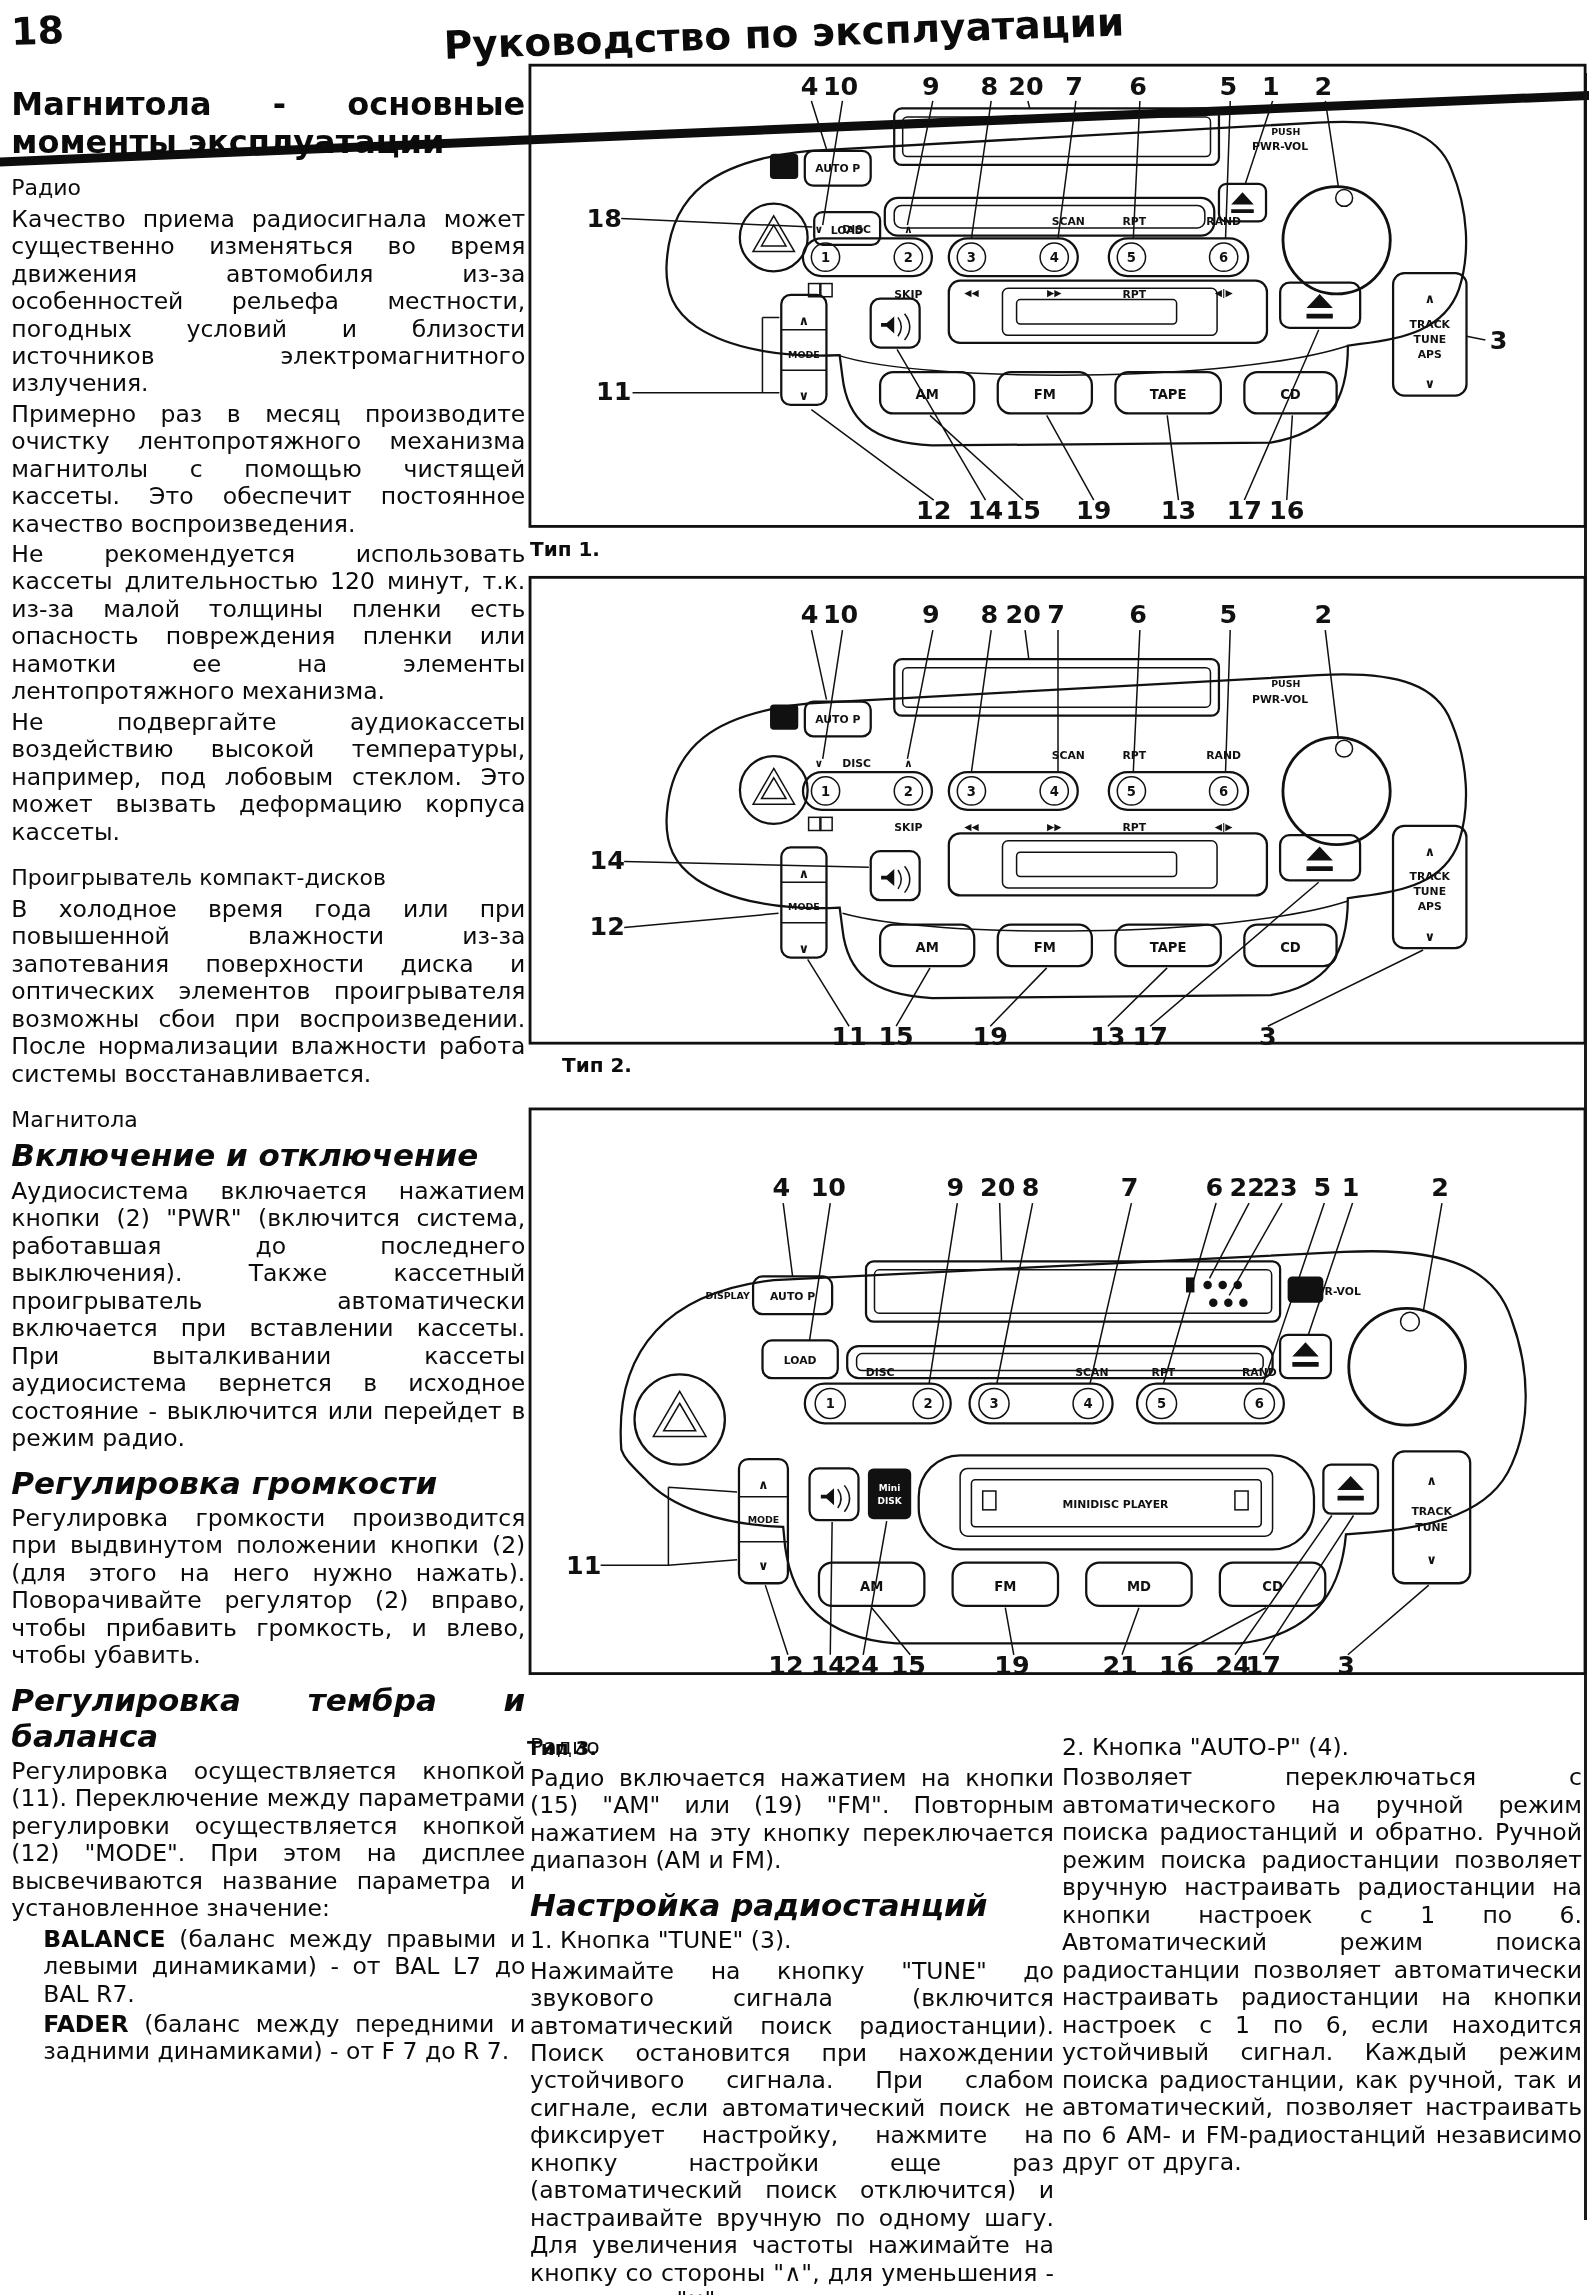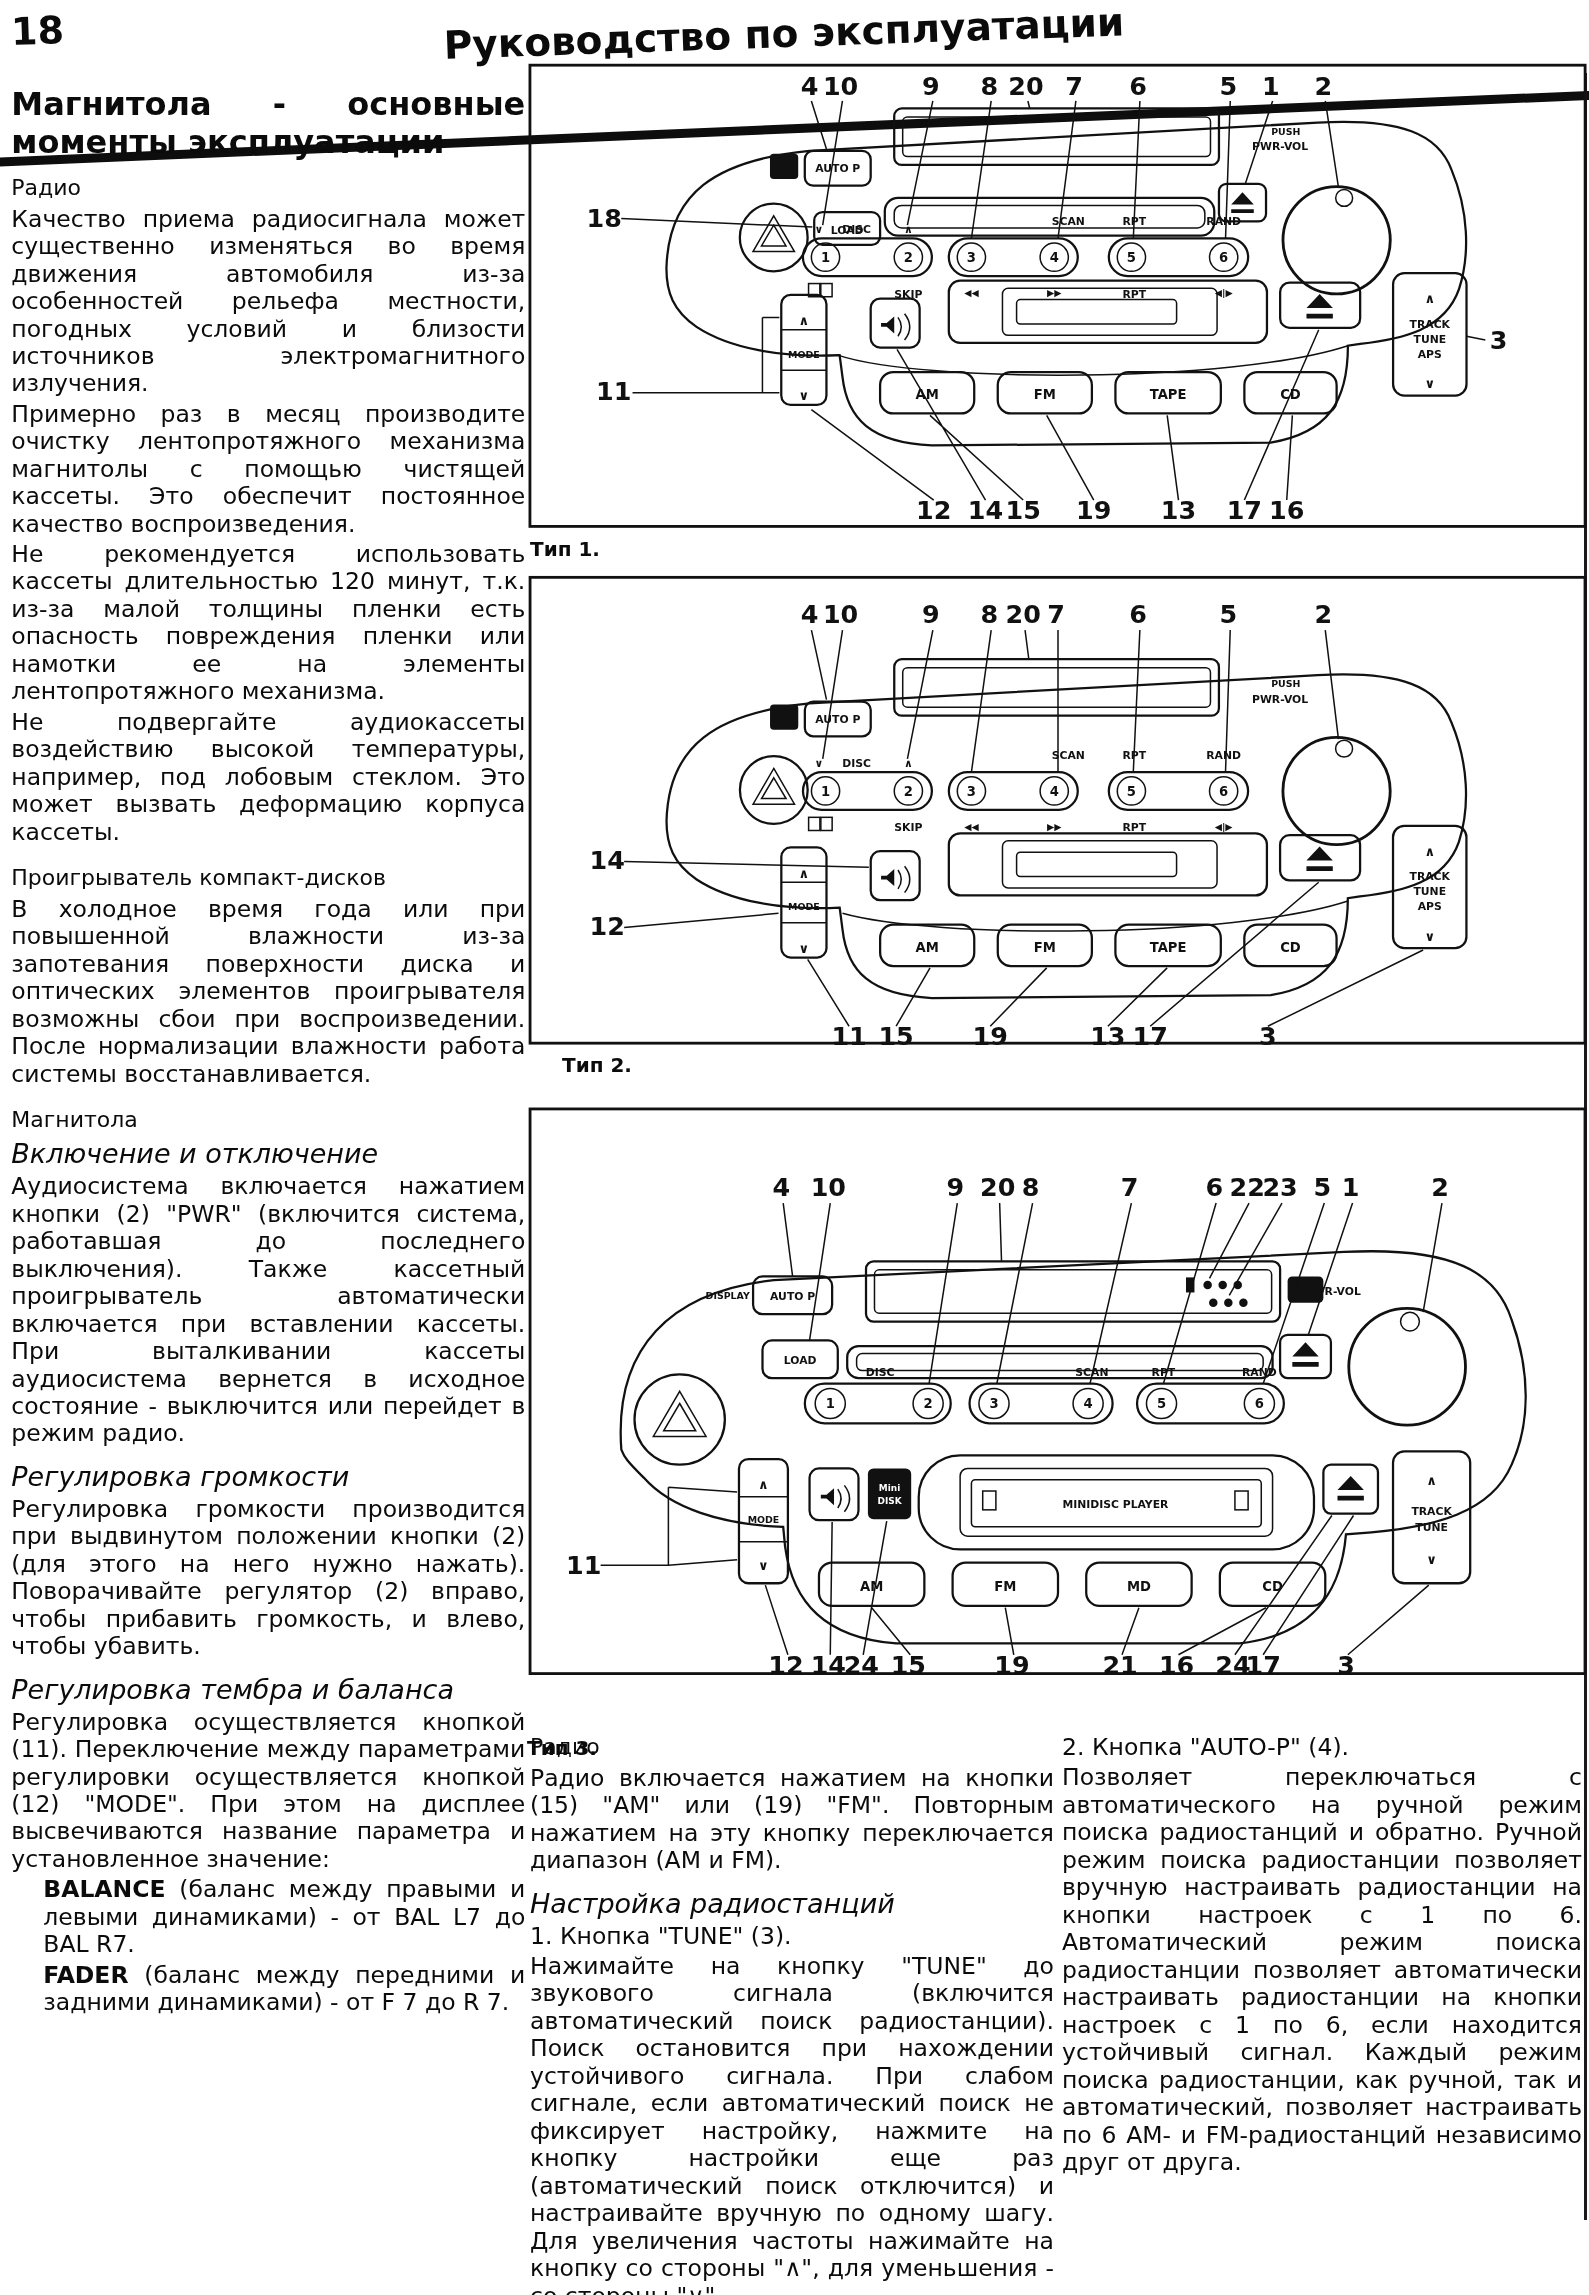"Включение и отключение" .col h3 { font-size: 27px -> 31px; font-weight: normal -> bold }
